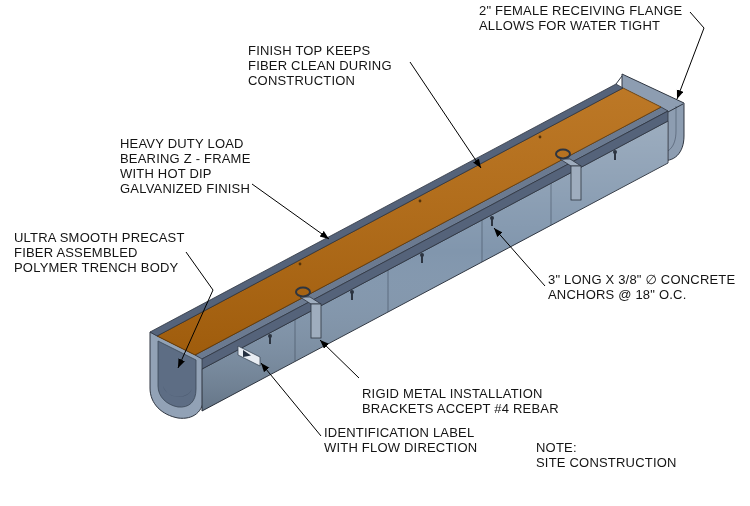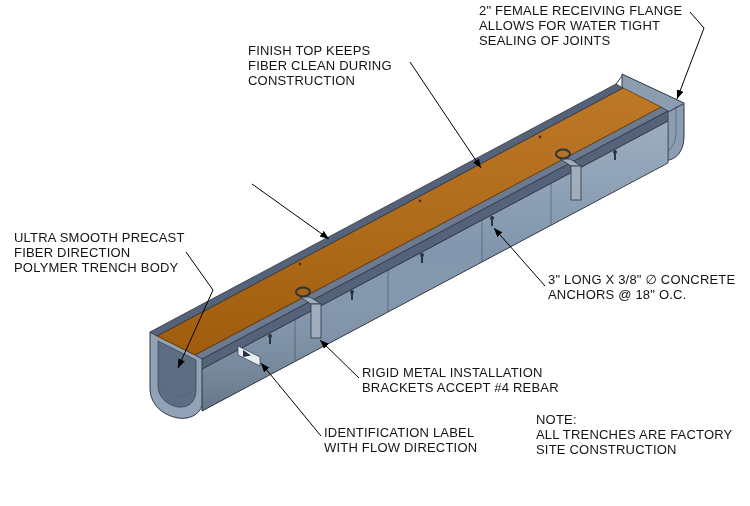"SEALING OF JOINTS" div { html: <div>SEALING OF JOINTS</div> -> none }
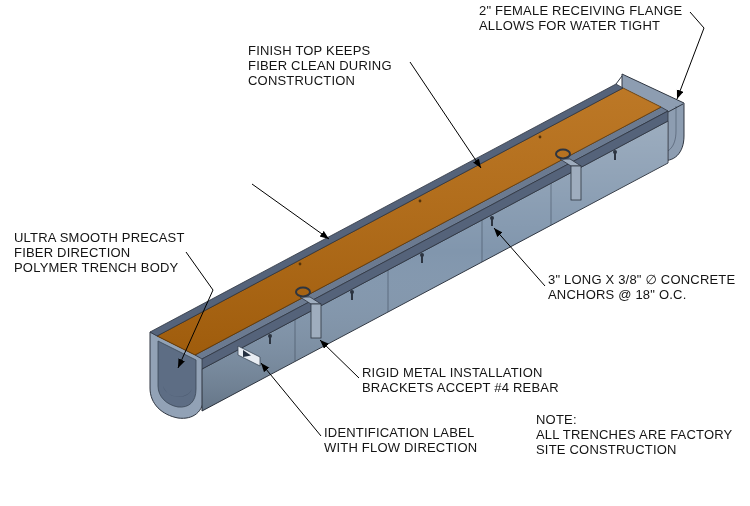"HEAVY DUTY LOAD" div.callout { html: none -> <div> <div>HEAVY DUTY LOAD</div> <div>BEARING Z - FRAME</div> <div>WITH HOT DIP</div> <div>GALVANIZED FINISH</div> </div> }
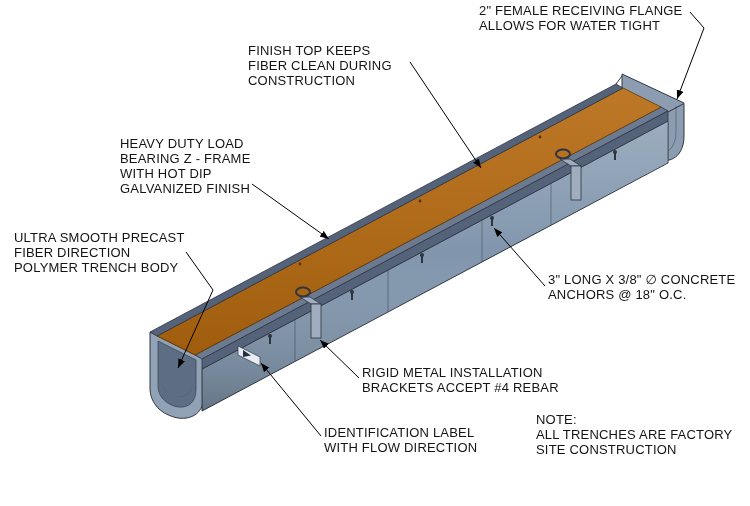"FIBER DIRECTION" div { text: DIRECTION -> ASSEMBLED }
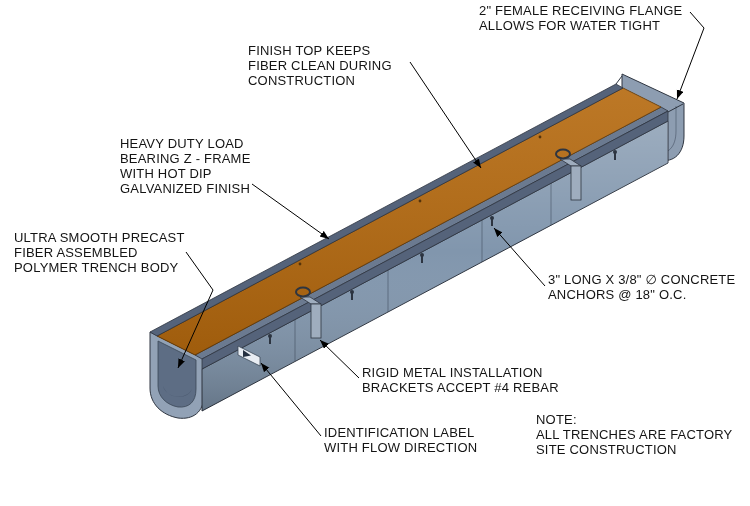"RIGID METAL INSTALLATION" div.callout { top: 365px -> 386px }
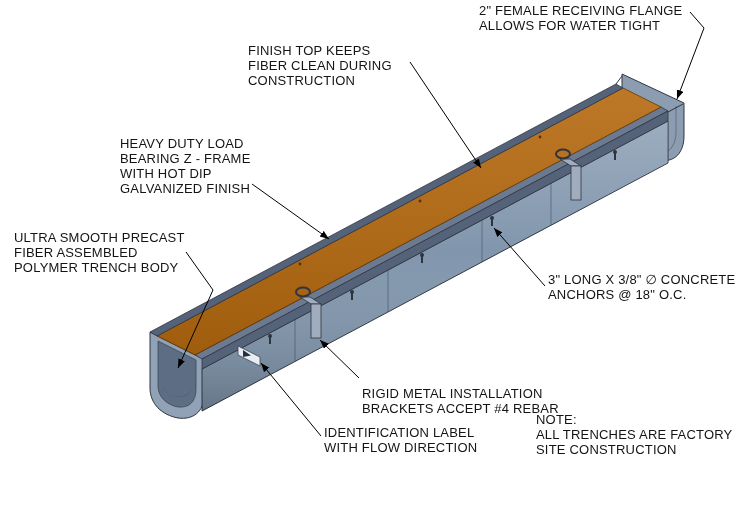"NOTE:" div.callout { top: 412px -> 440px }
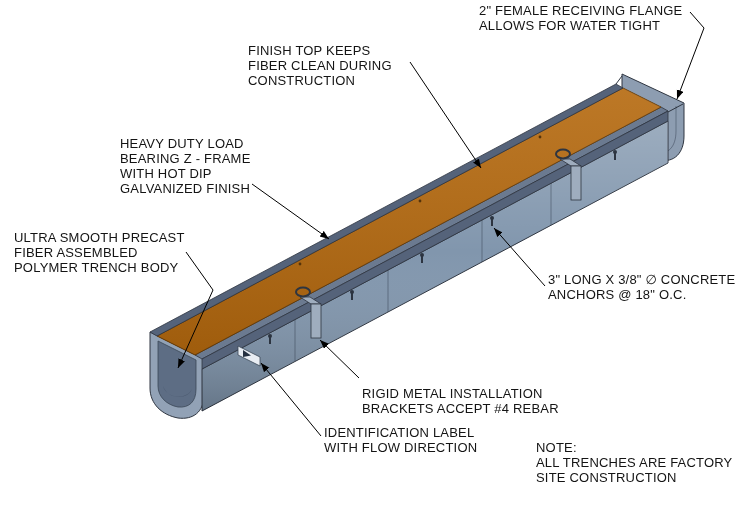"ALL TRENCHES ARE FACTORY" div { html: <div>ALL TRENCHES ARE FACTORY</div> -> none }
